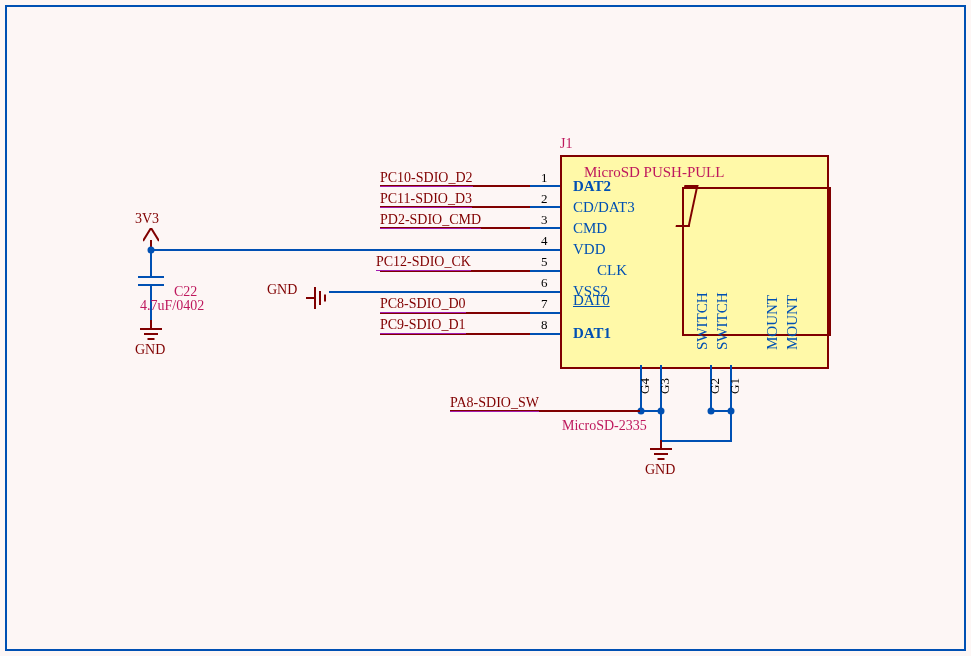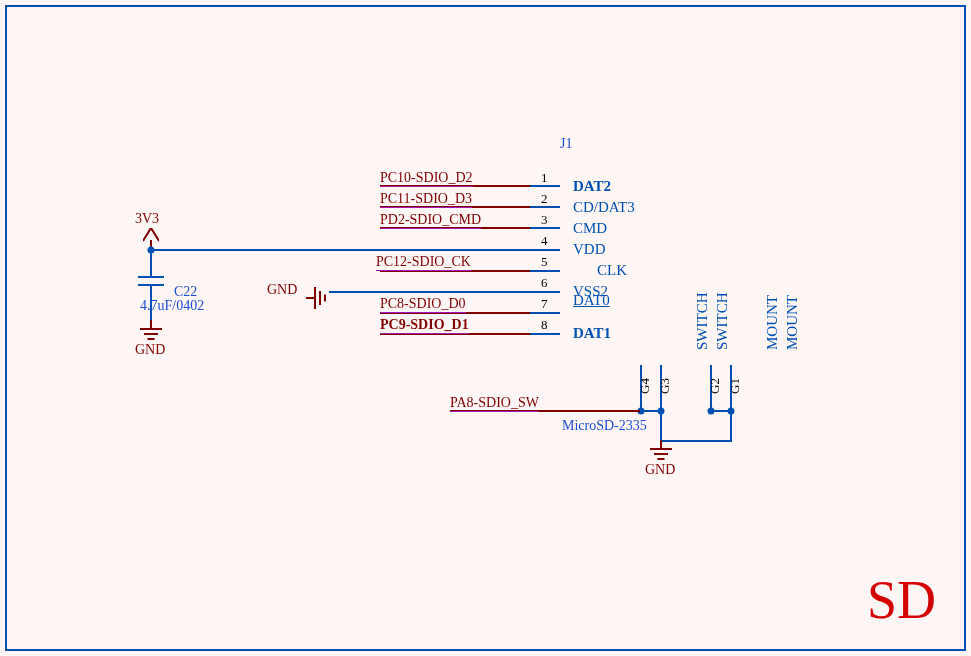"J1" .blue { color: #1d4ed8 -> #be185d }
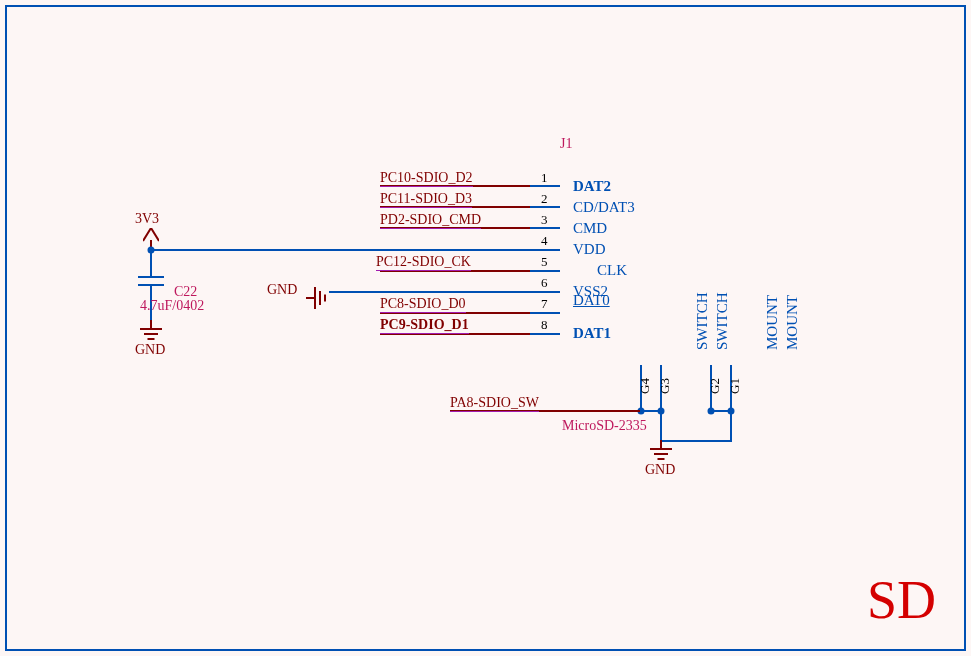"MicroSD PUSH-PULL" div.connector { html: none -> <div> <div>MicroSD PUSH-PULL</div> <div></div> <div></div> </div> }
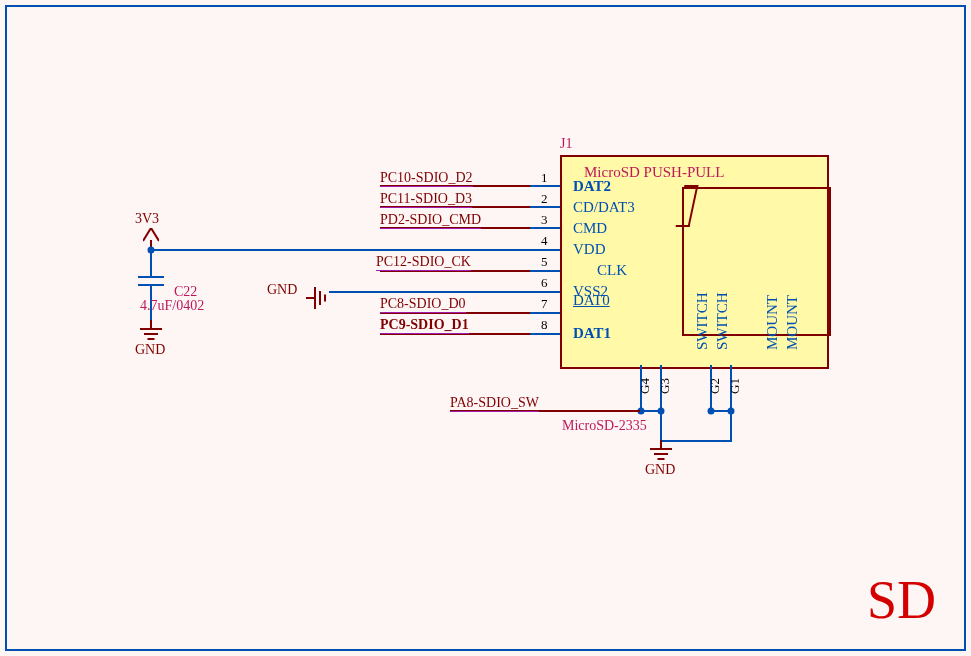"PC9-SDIO_D1" div.txt { font-weight: bold -> none }
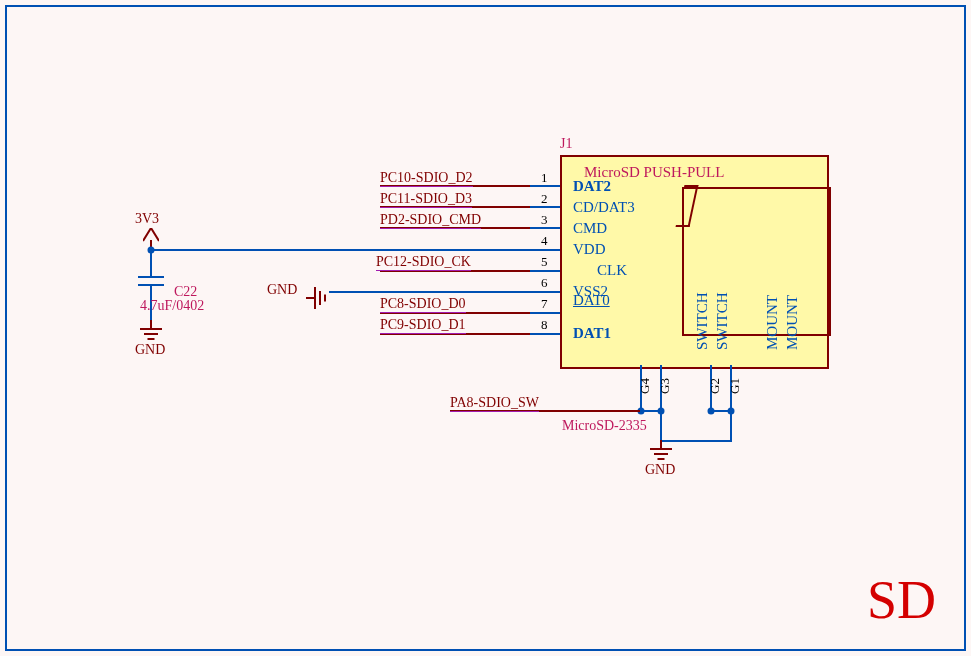"SD" div.sd-title { html: <div>SD</div> -> none }
